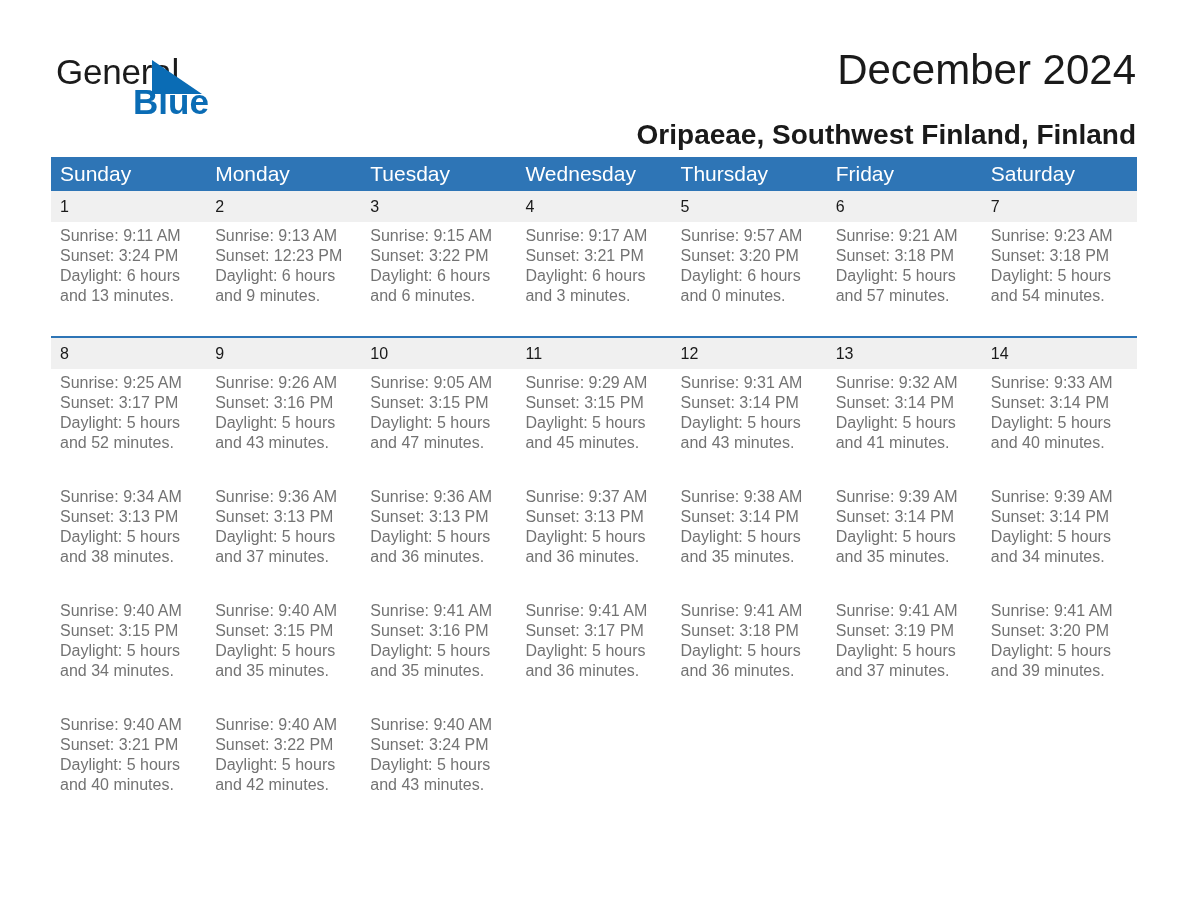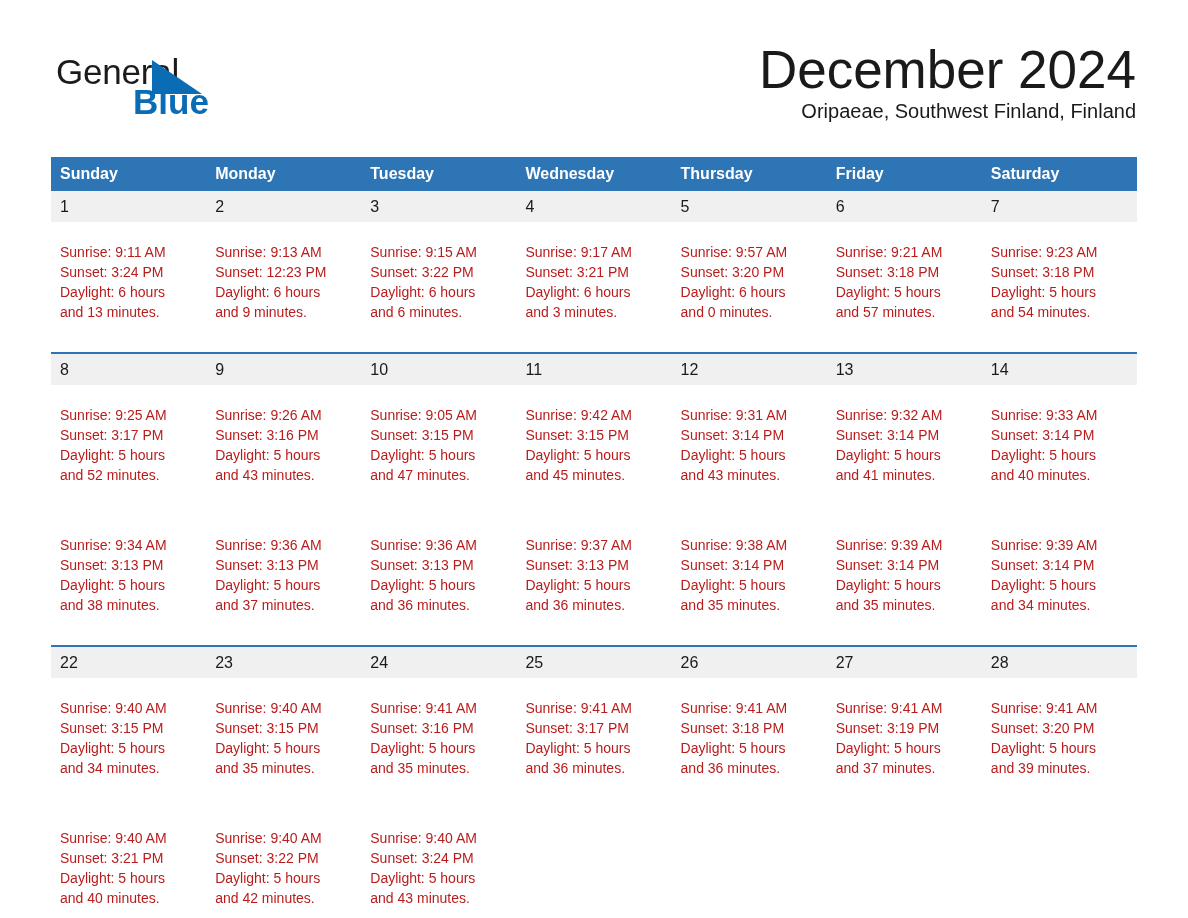"December 2024" .cal-title { font-size: 53px -> 42px }
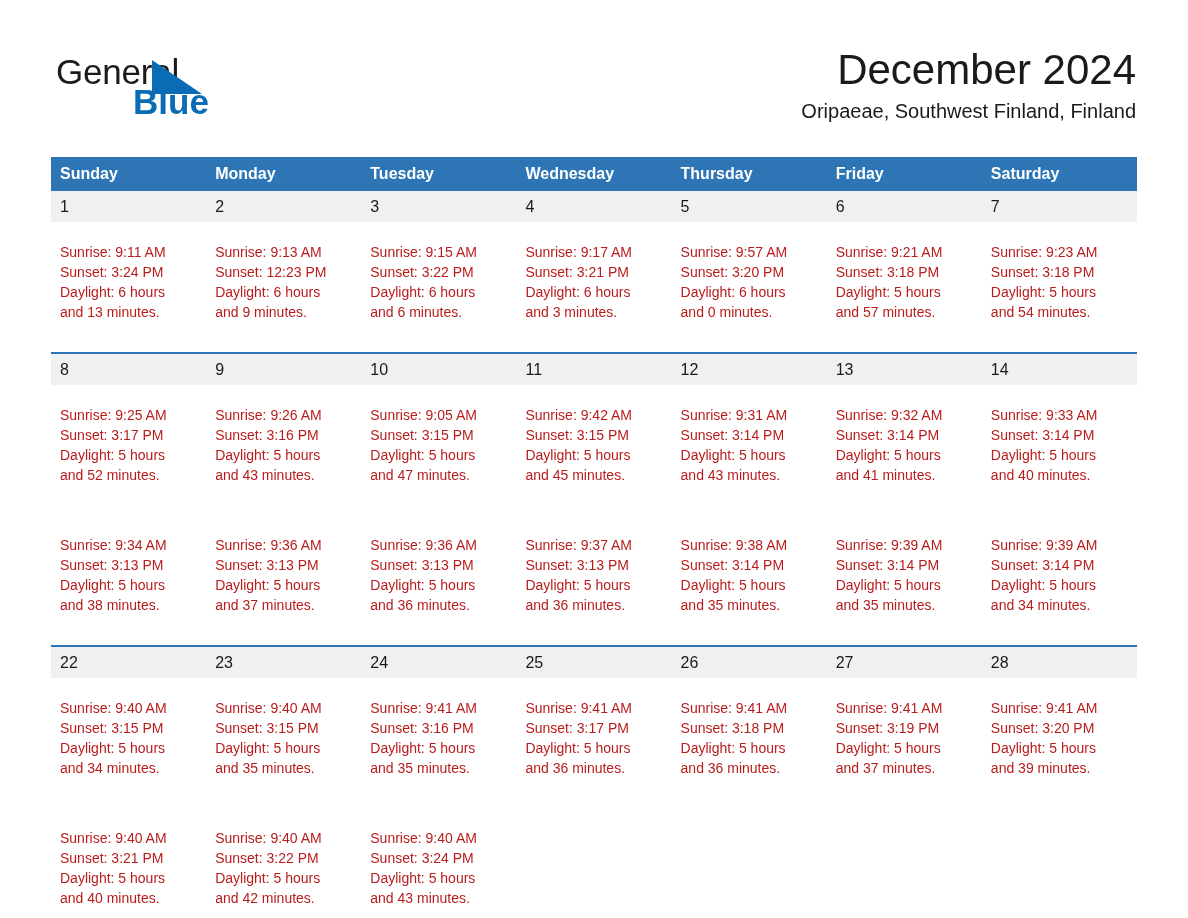"Oripaeae, Southwest Finland, Finland" .cal-subtitle { font-size: 20px -> 28px; font-weight: 400 -> 700; margin-top: 0 -> 24px }
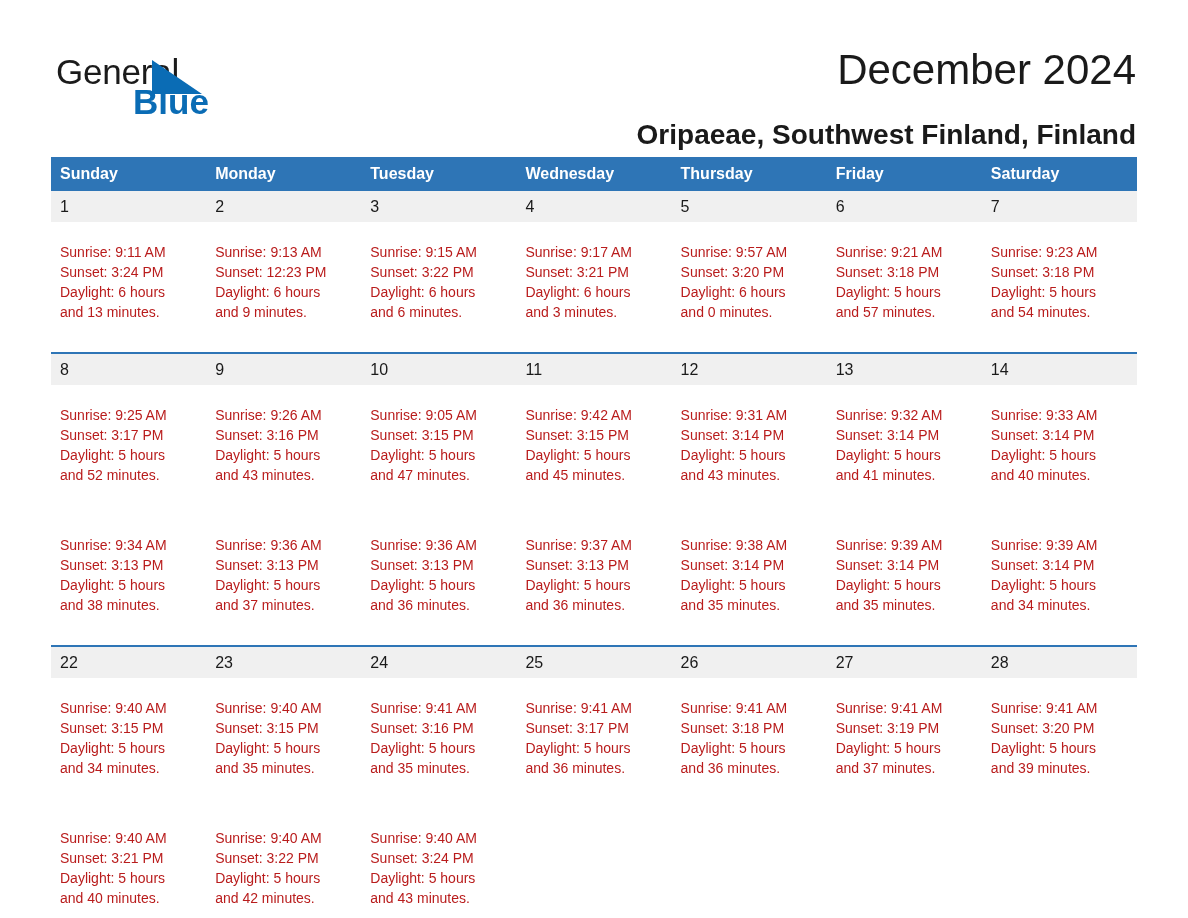"Sunday" thead th { font-size: 16px -> 21px; font-weight: 700 -> 400 }
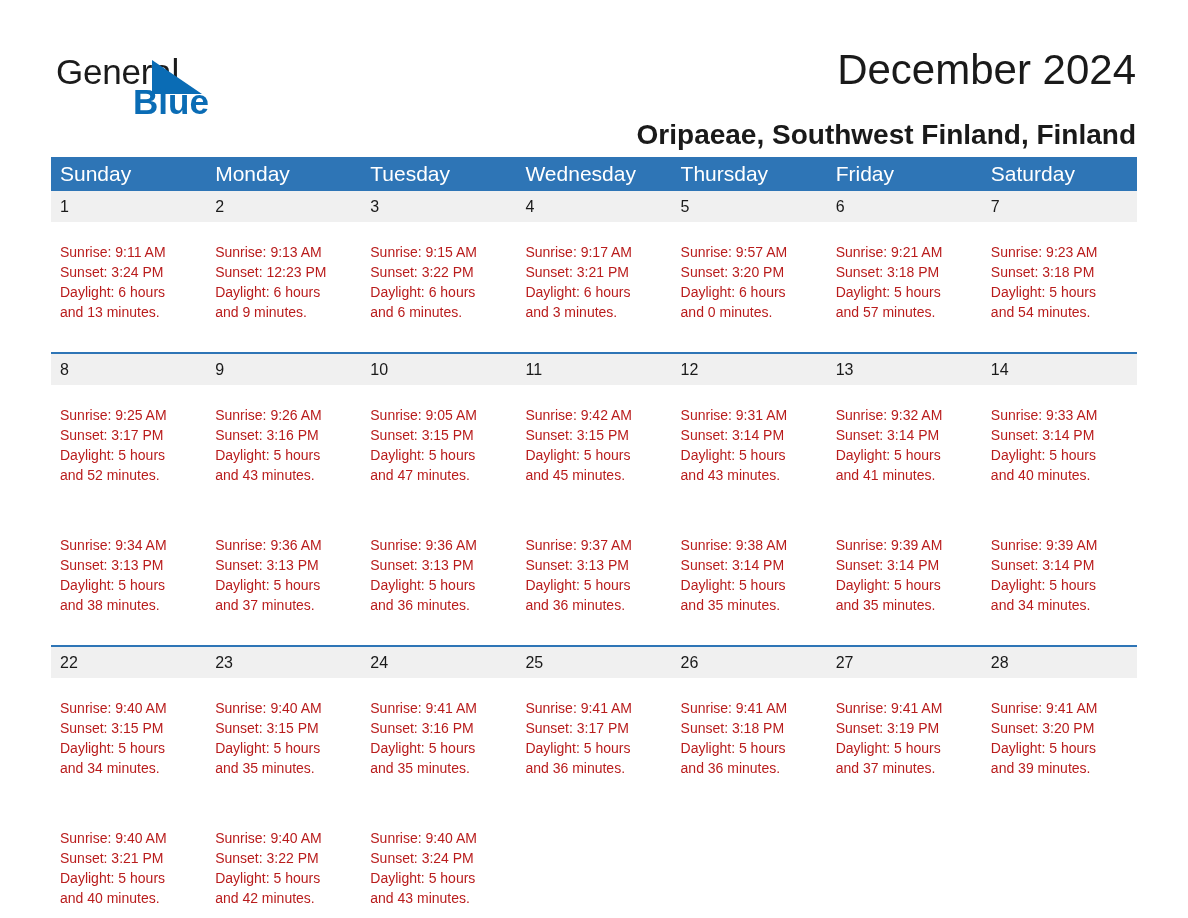"Sunrise: 9:11 AM" tr.week-body td { color: #b91c1c -> #737373; font-size: 14px -> 16px; padding: 20px 6px 24px 9px -> 4px 6px 24px 9px }
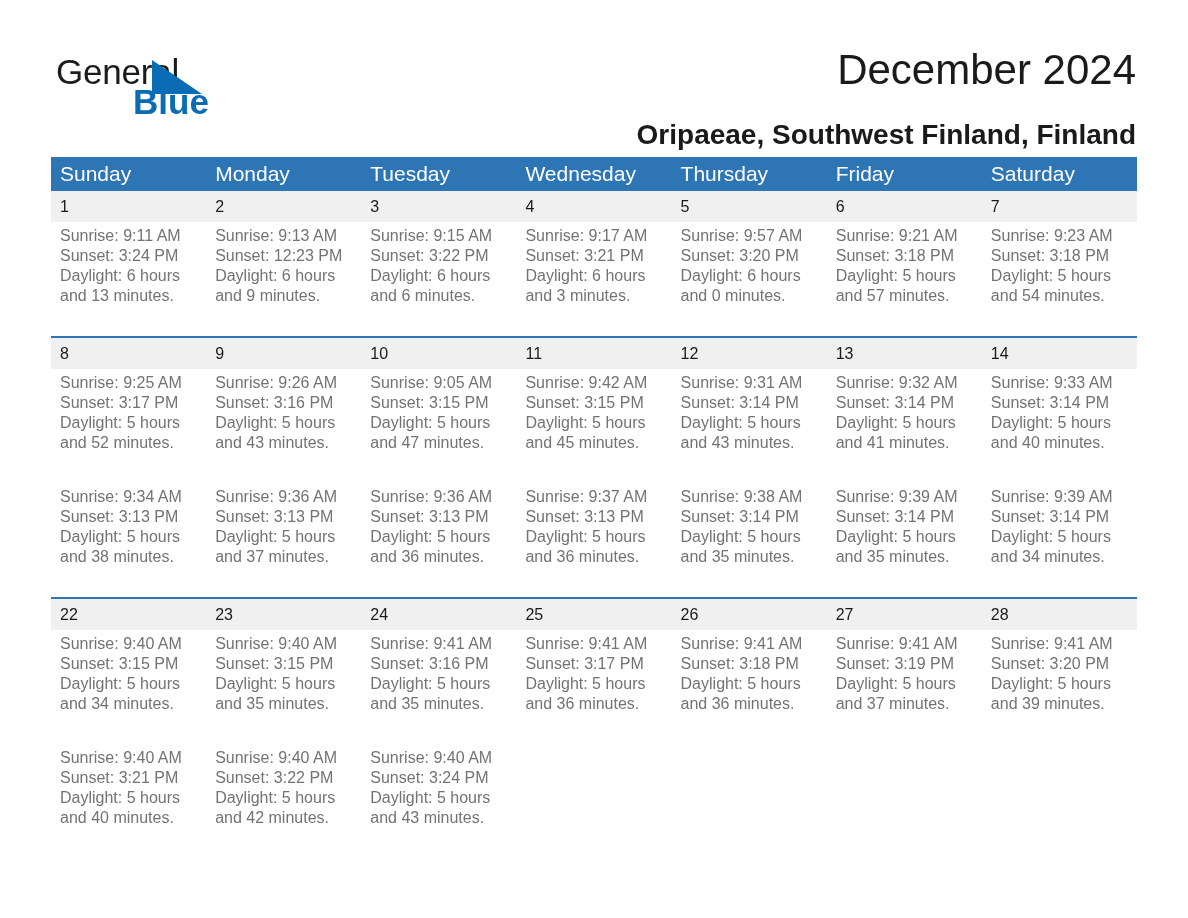"Sunrise: 9:42 AM" span.line { text: 9:42 -> 9:29 }
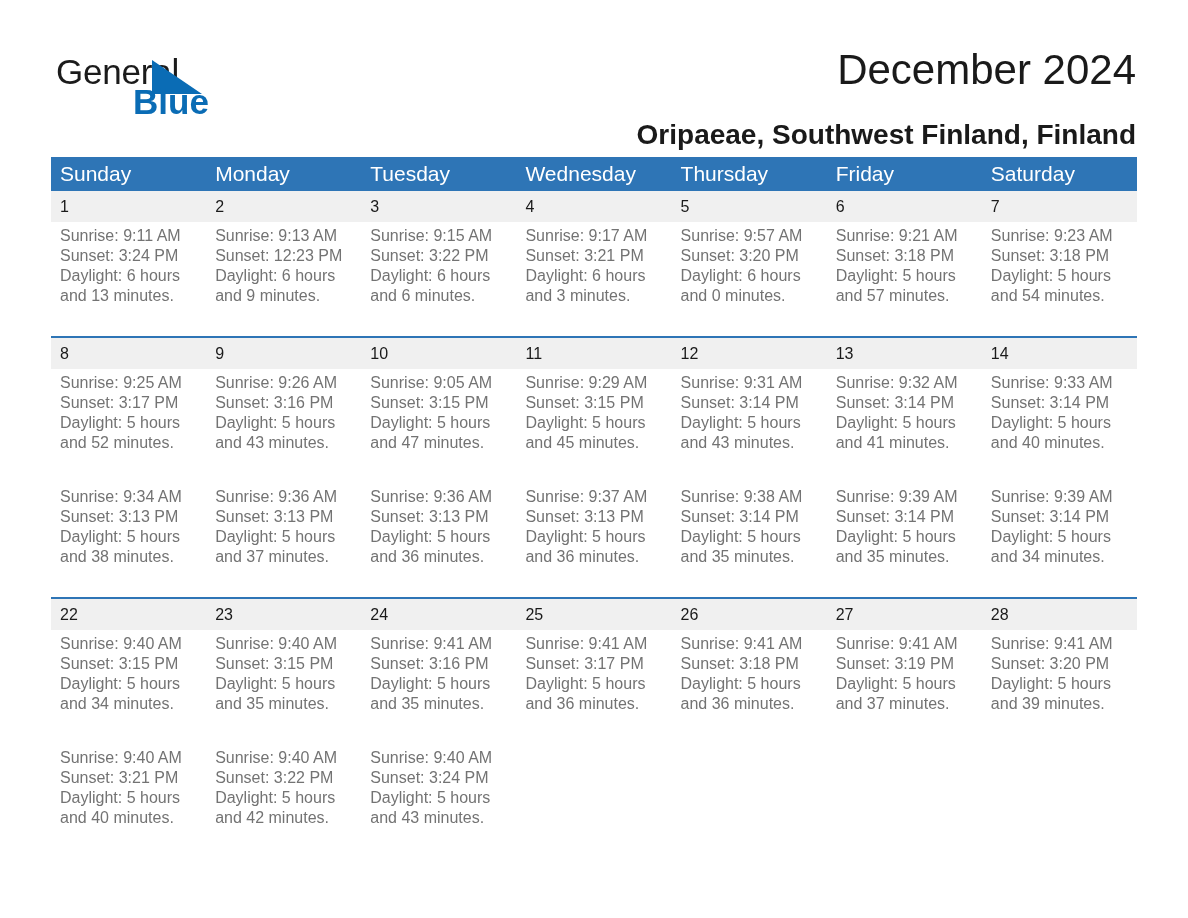"22" tr.week-dates { html: <tr> <td>22</td> <td>23</td> <td>24</td> <td>25</td> <td>26</td> <td>27</td> <td>28</td> </tr> -> none }
